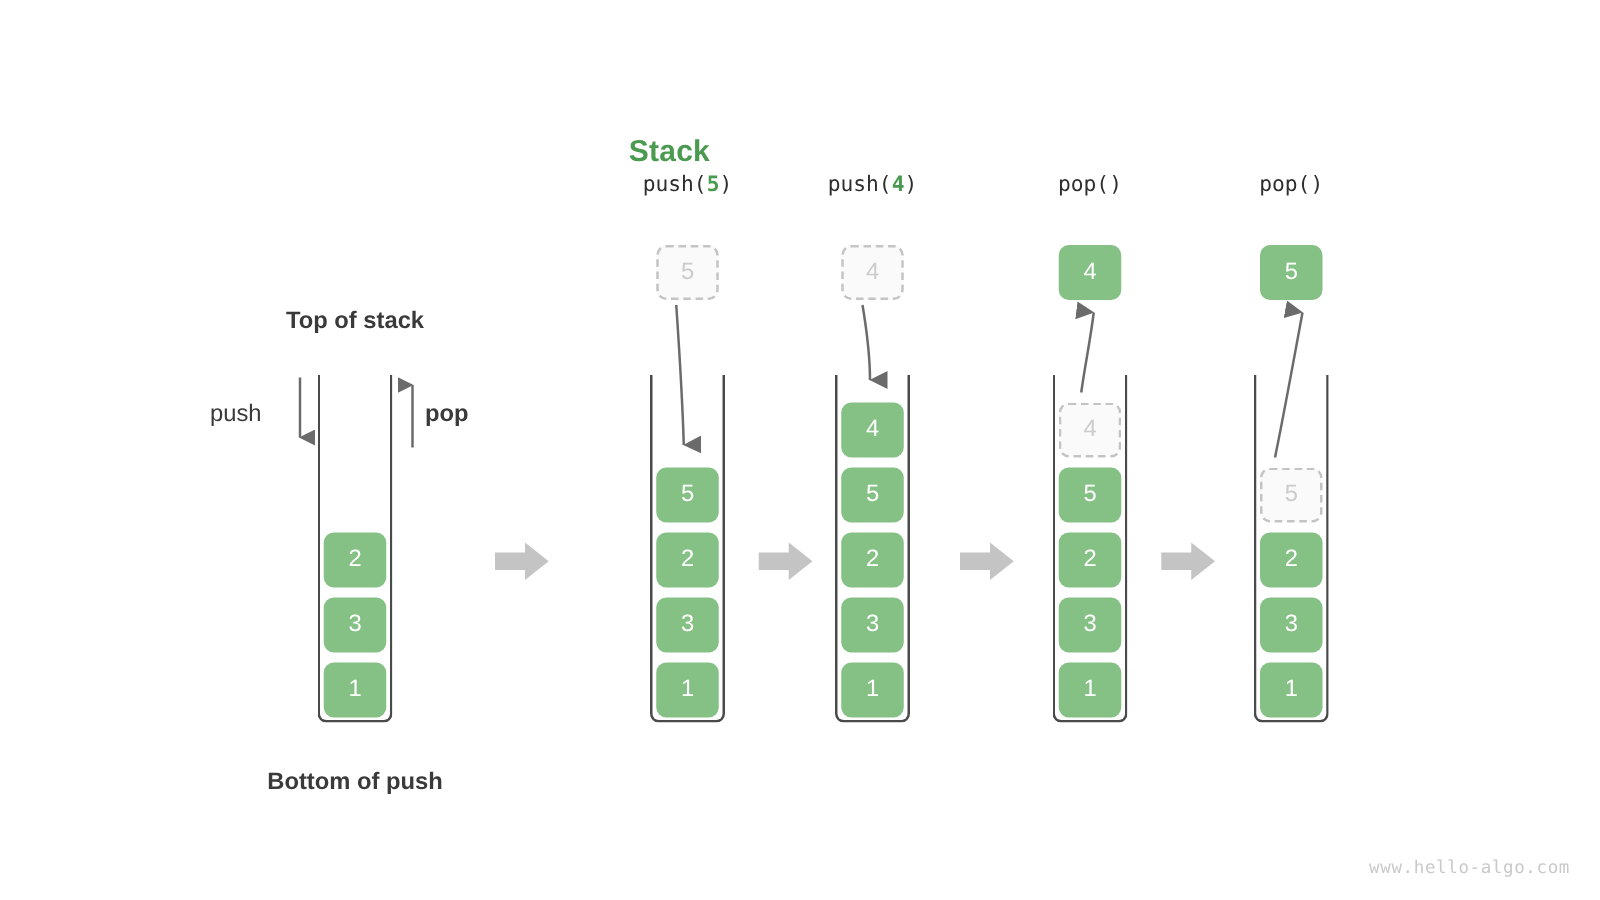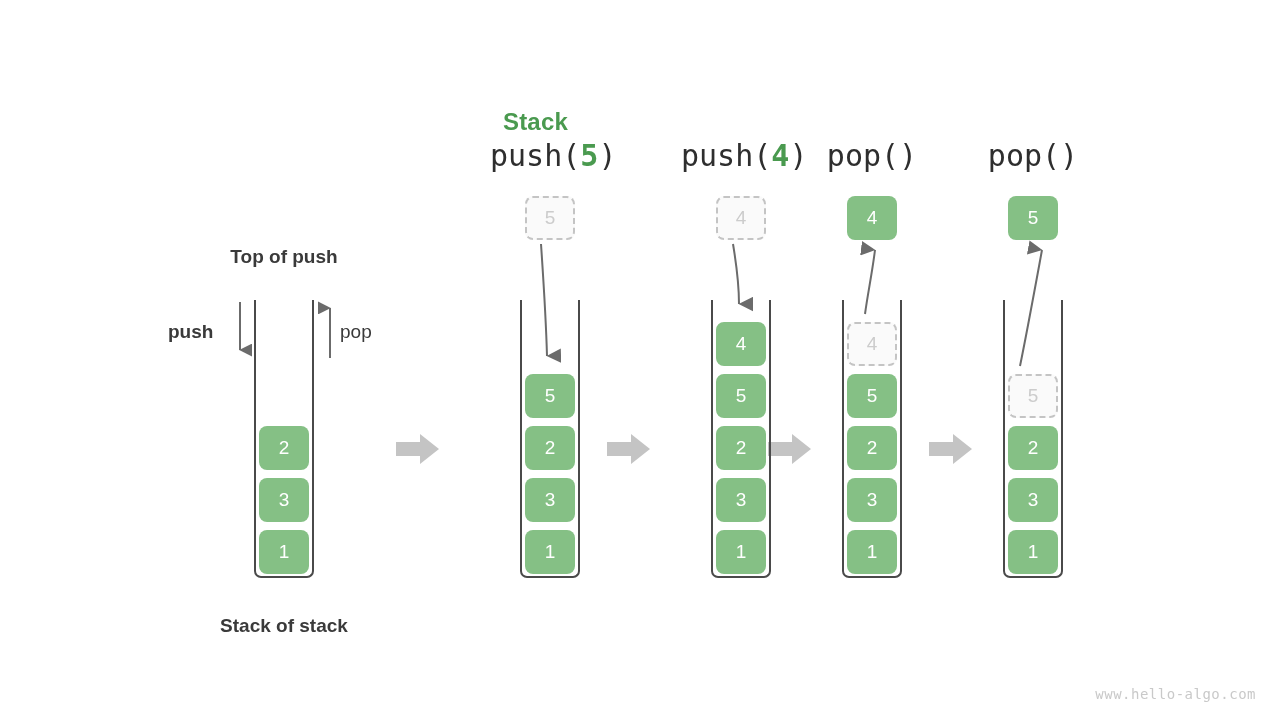"push(5)" .col-header { font-size: 30px -> 17px }
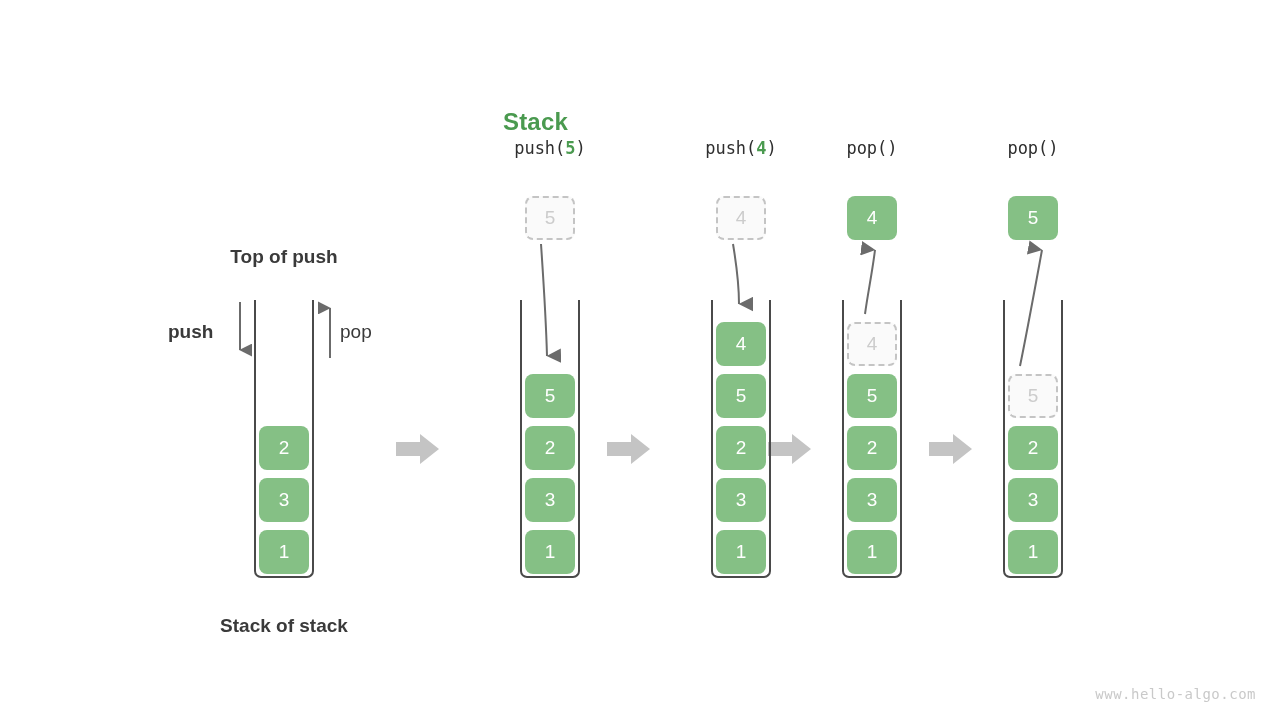"push(4)" div.column { left: 681px -> 638px }
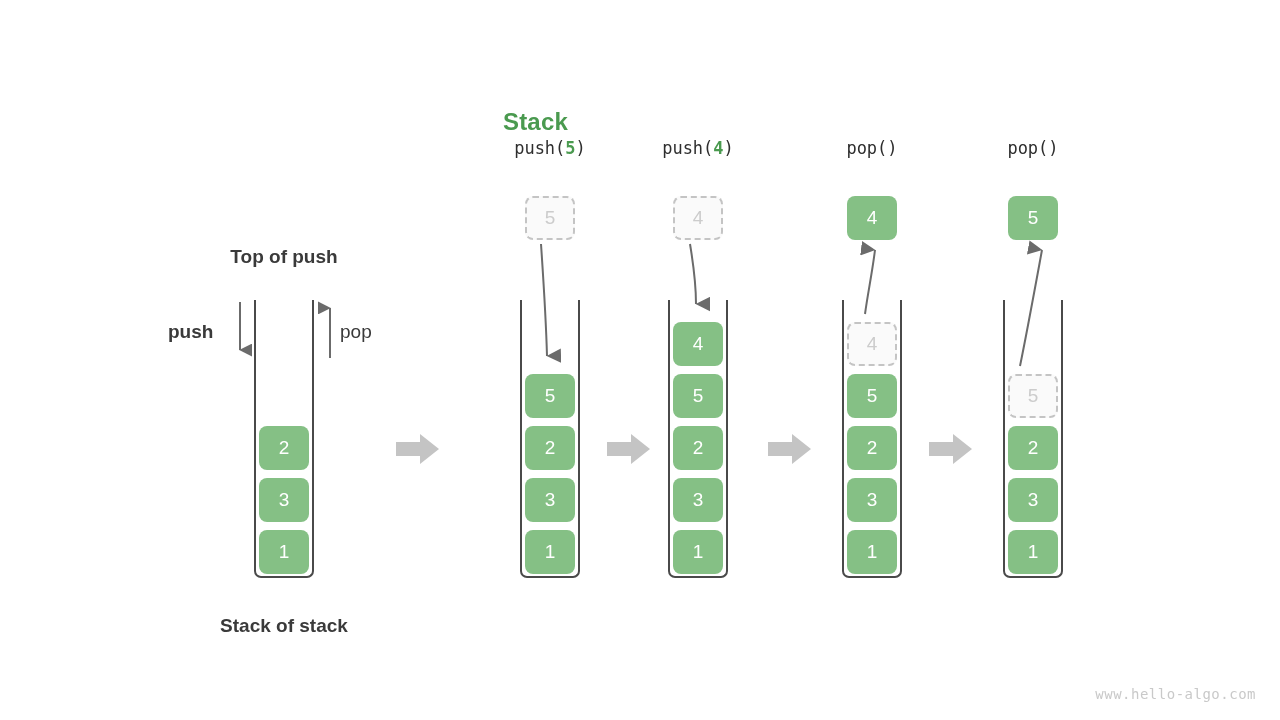"Top of push" div { text: push -> stack }
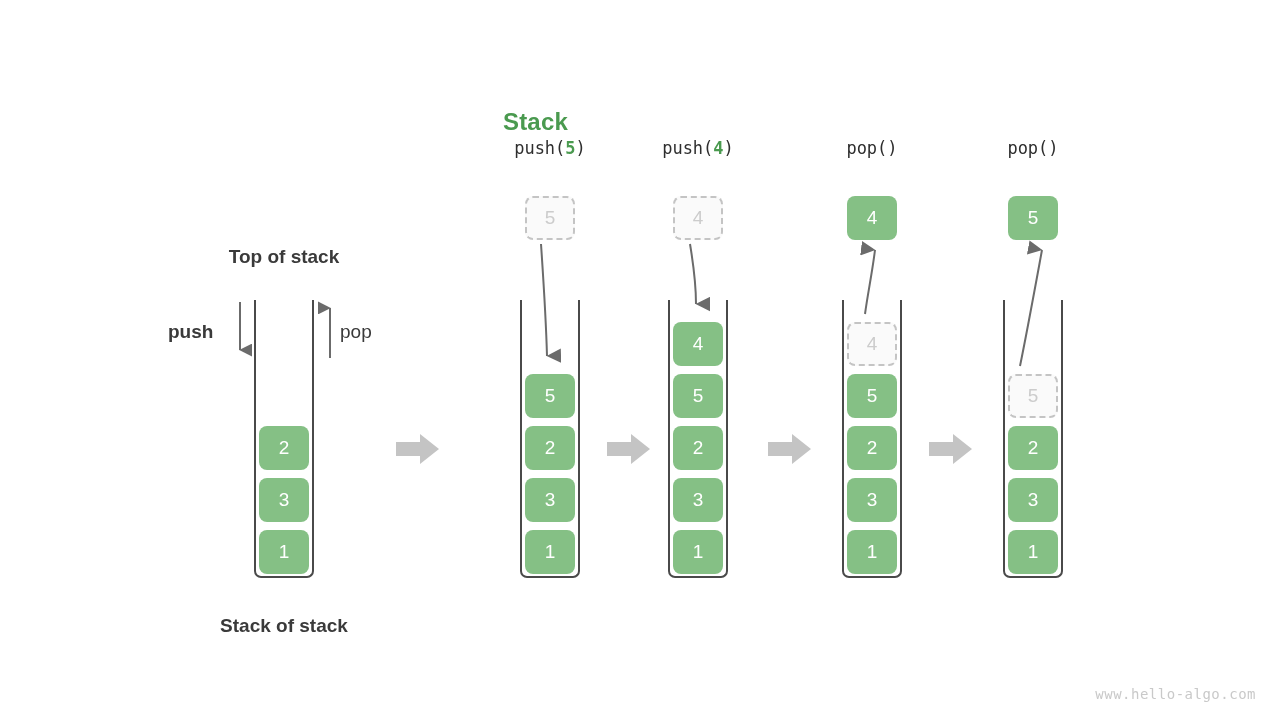"push" #push-label { font-weight: bold -> normal }
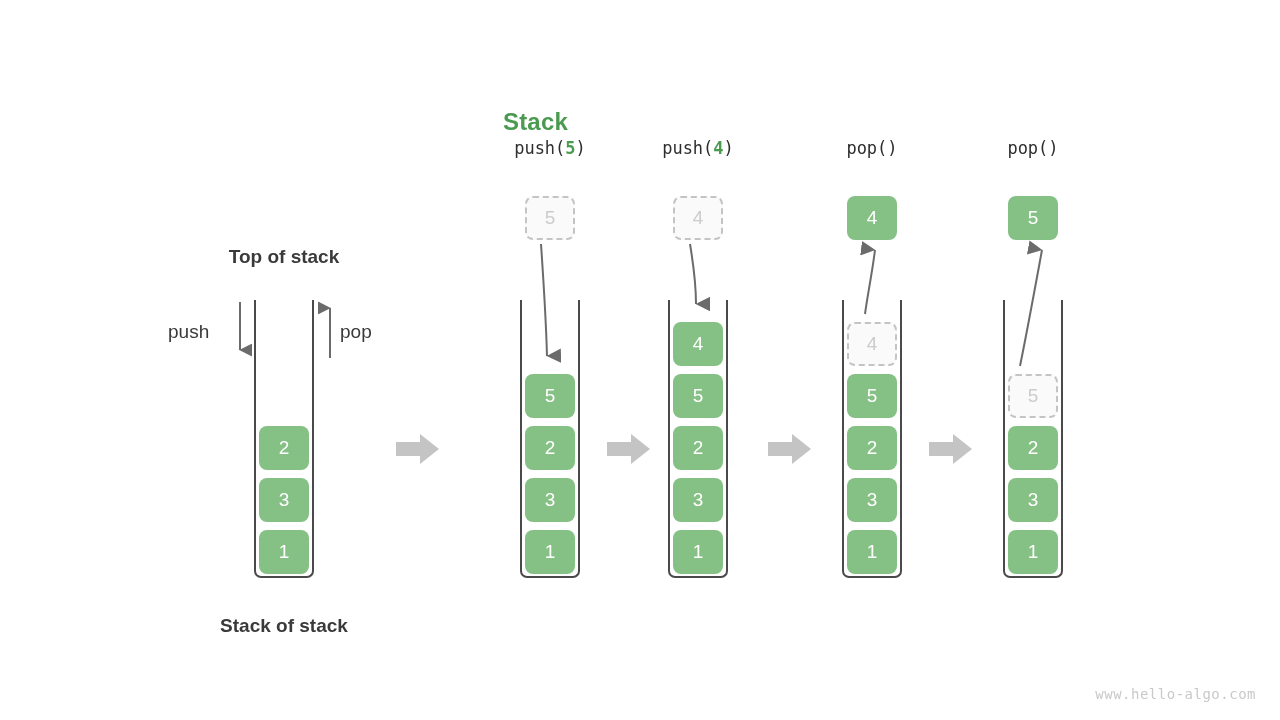"pop" #pop-label { font-weight: normal -> bold }
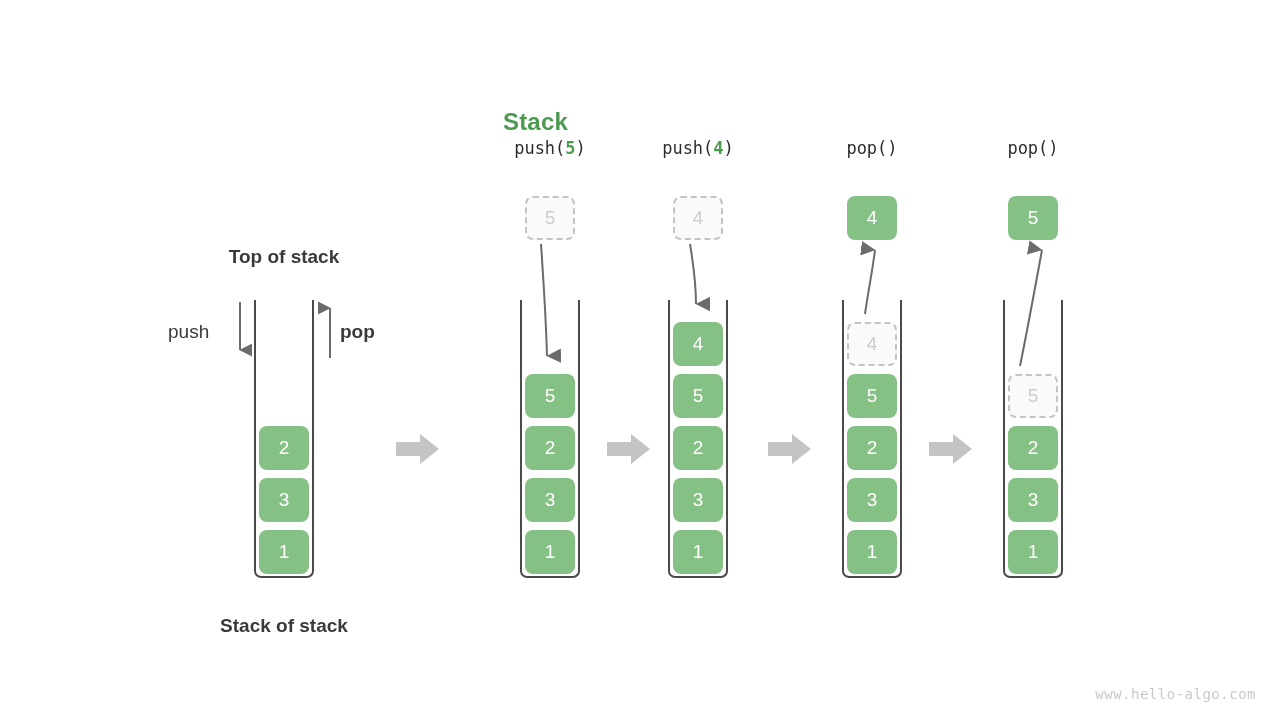"Stack of stack" div { text: Stack of stack -> Bottom of push }
